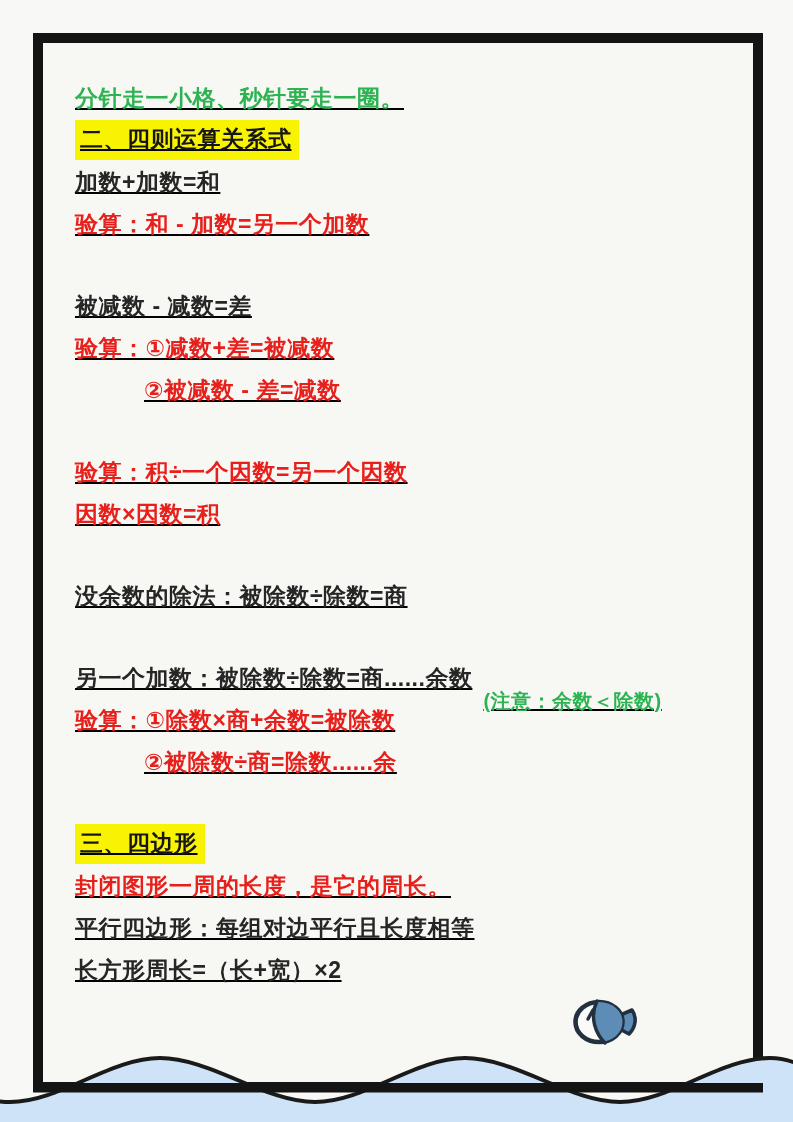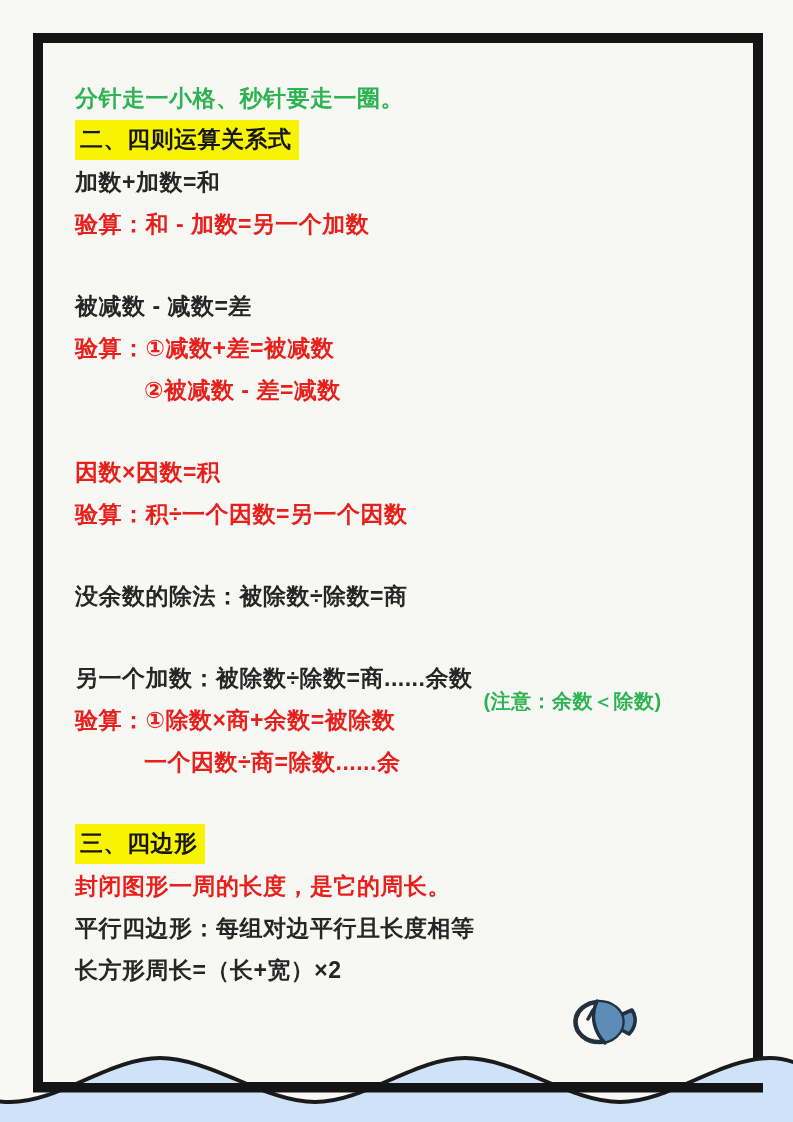"分针走一小格、秒针要走一圈。" .content { text-decoration: none -> underline }
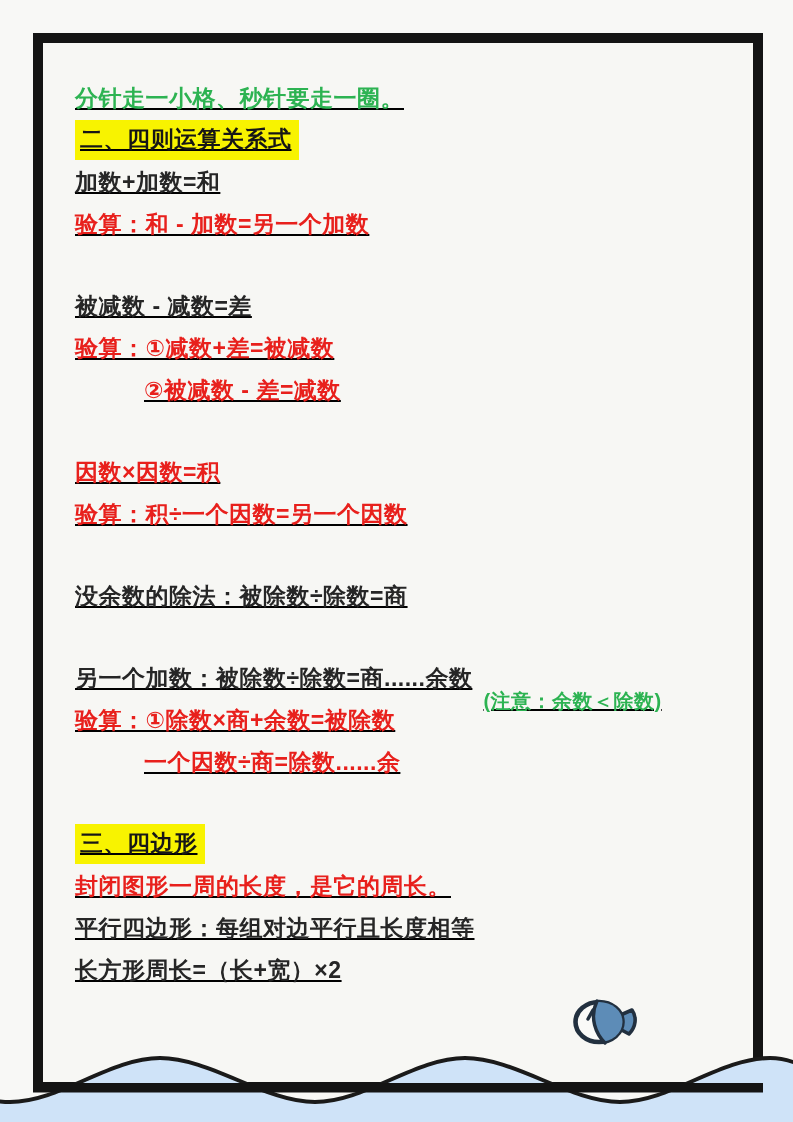"因数×因数=积" div.line { order: before "验算：积÷一个因数=另一个因数" -> after "验算：积÷一个因数=另一个因数" }
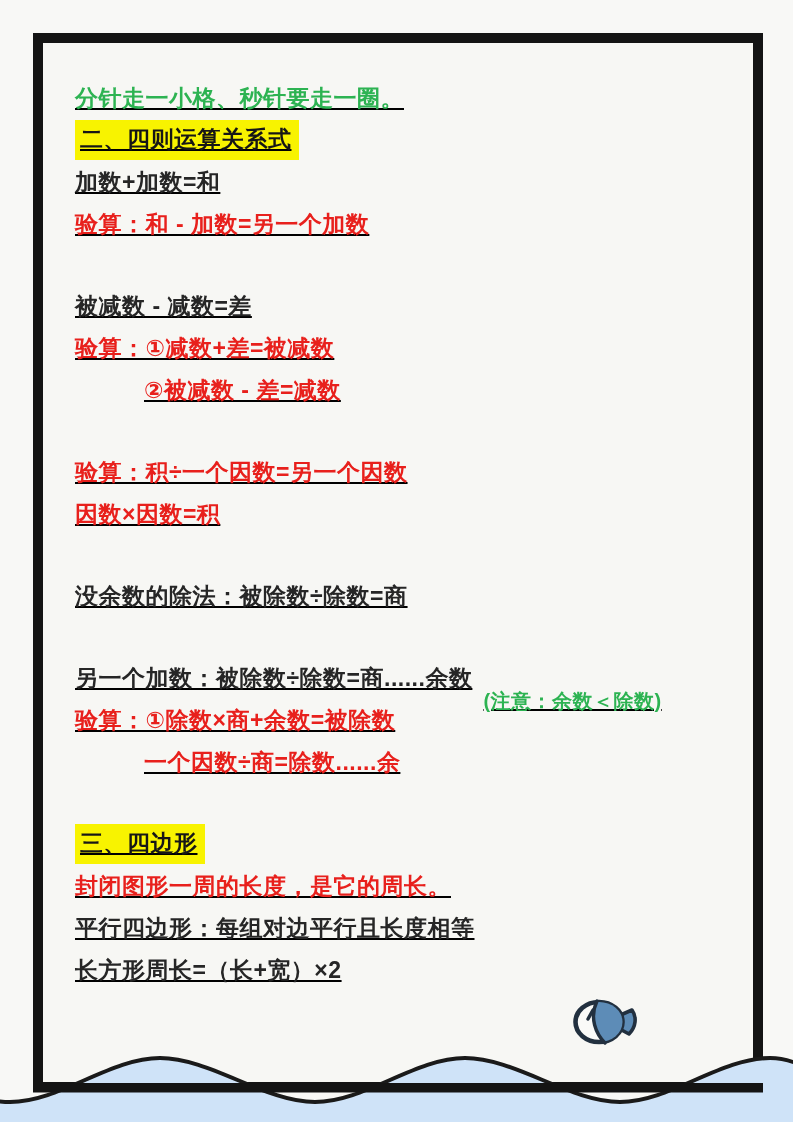"一个因数÷商=除数......余" span { text: 一个因 -> ②被除 }
